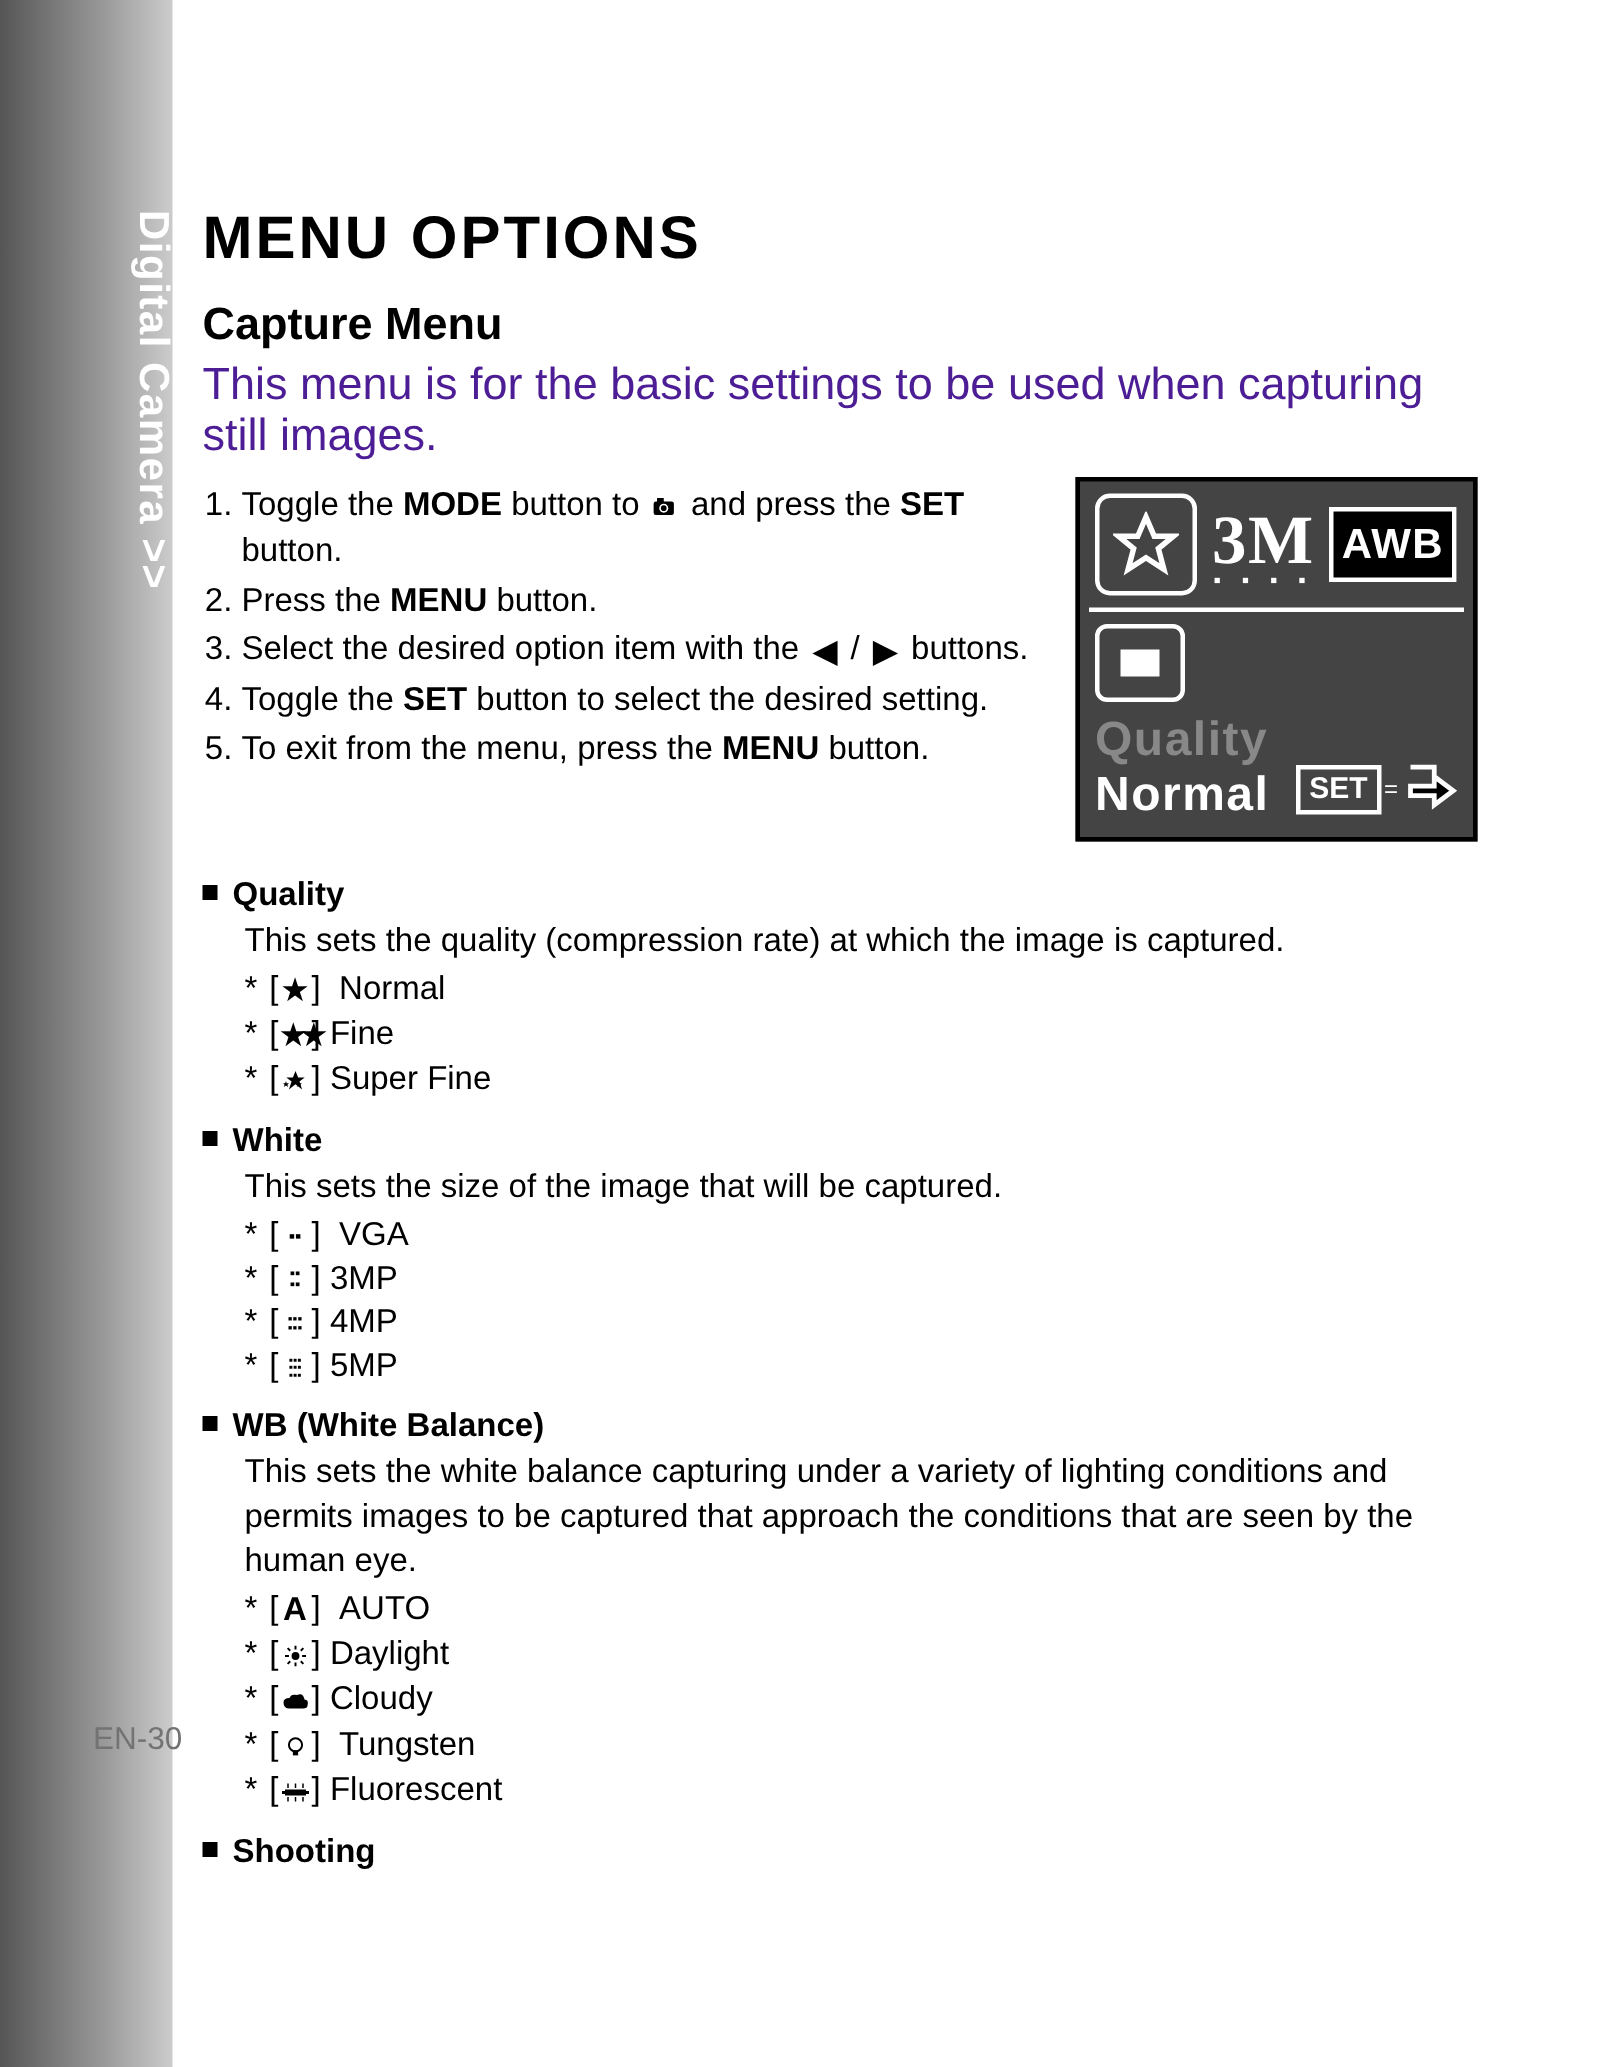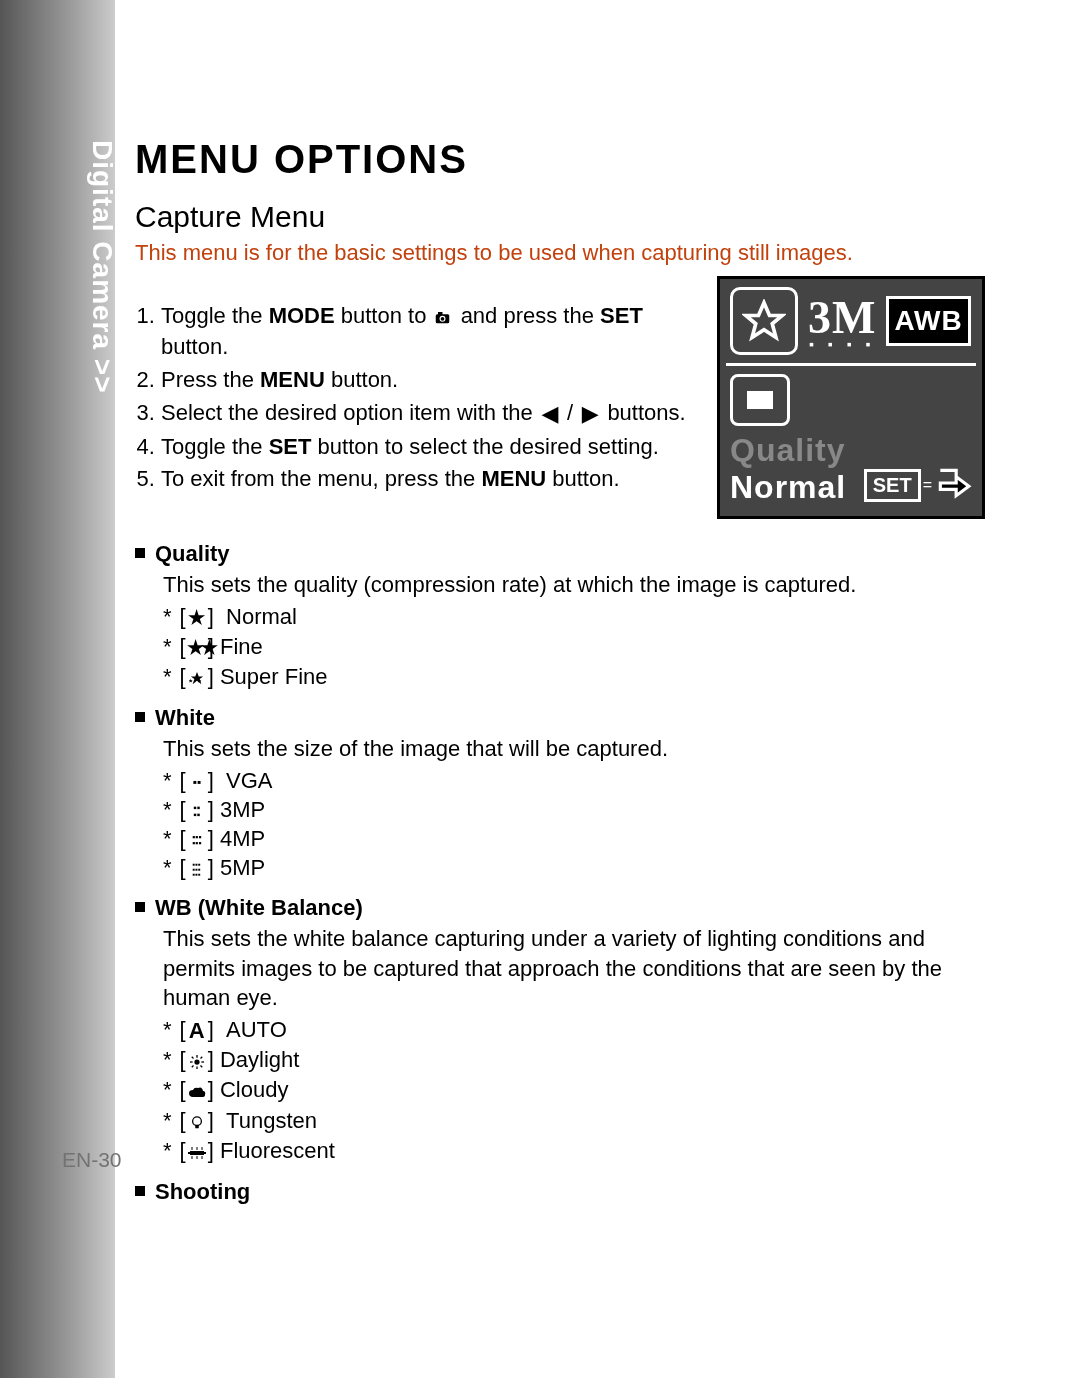"Capture Menu" h2 { font-weight: 400 -> 700 }
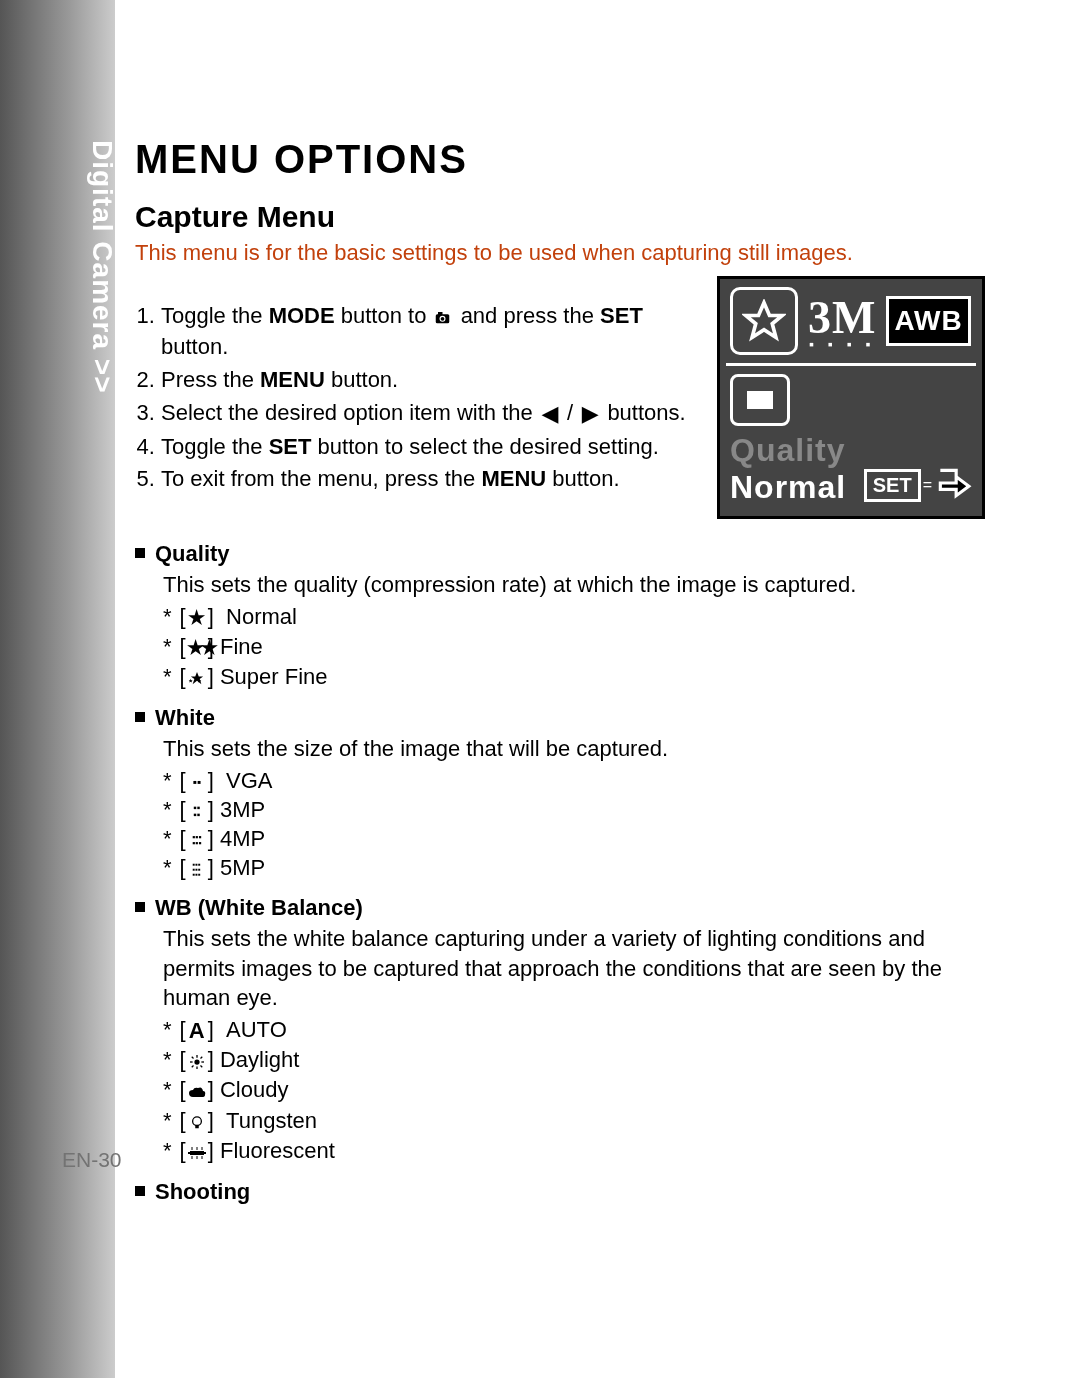"This menu is for the" p.intro { color: #c2410c -> #4c1d95; font-size: 22px -> 30px }
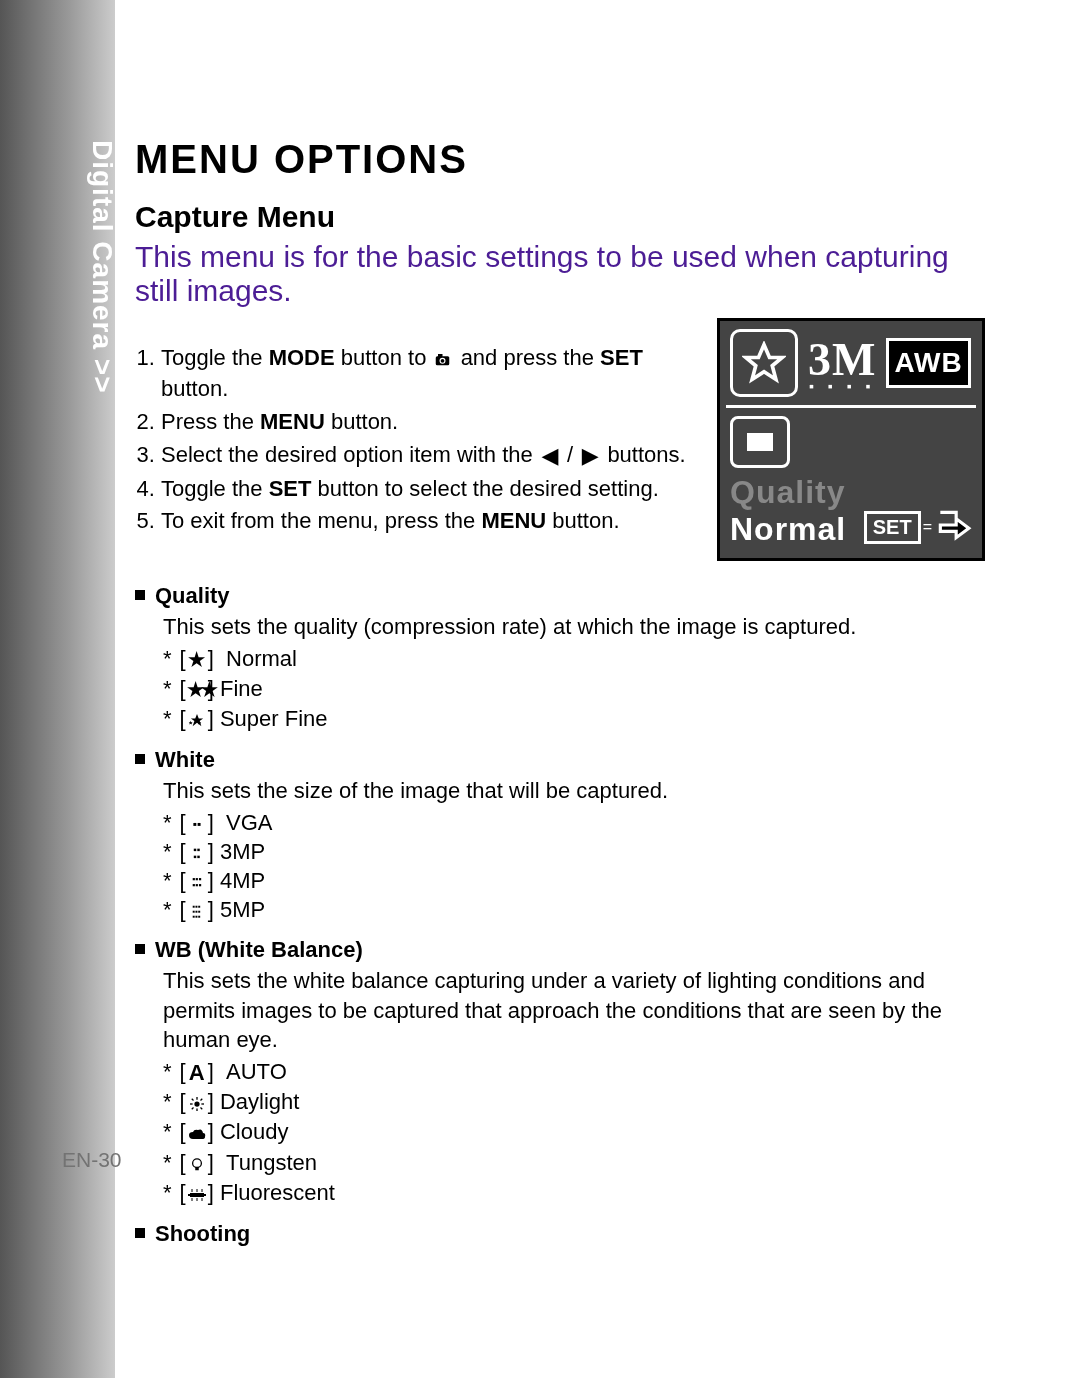"Toggle the MODE button to" .two-col { align-items: center -> flex-start }
